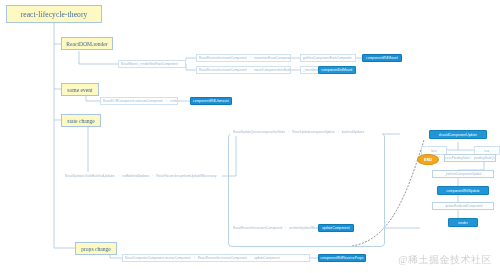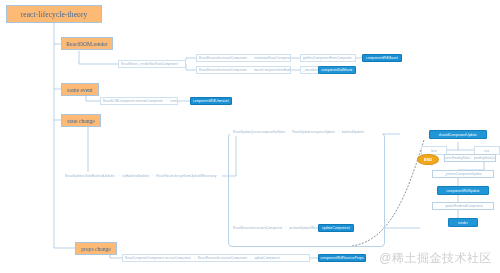"react-lifecycle-theory" .box { background: #fdba74 -> #fef9c3 }
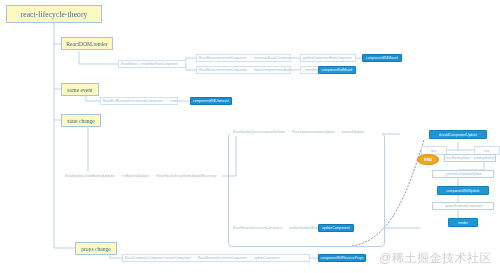"@稀土掘金技术社区" .watermark { font-family: Liberation Sans, sans-serif -> Liberation Serif, serif; font-size: 12px -> 10px }
